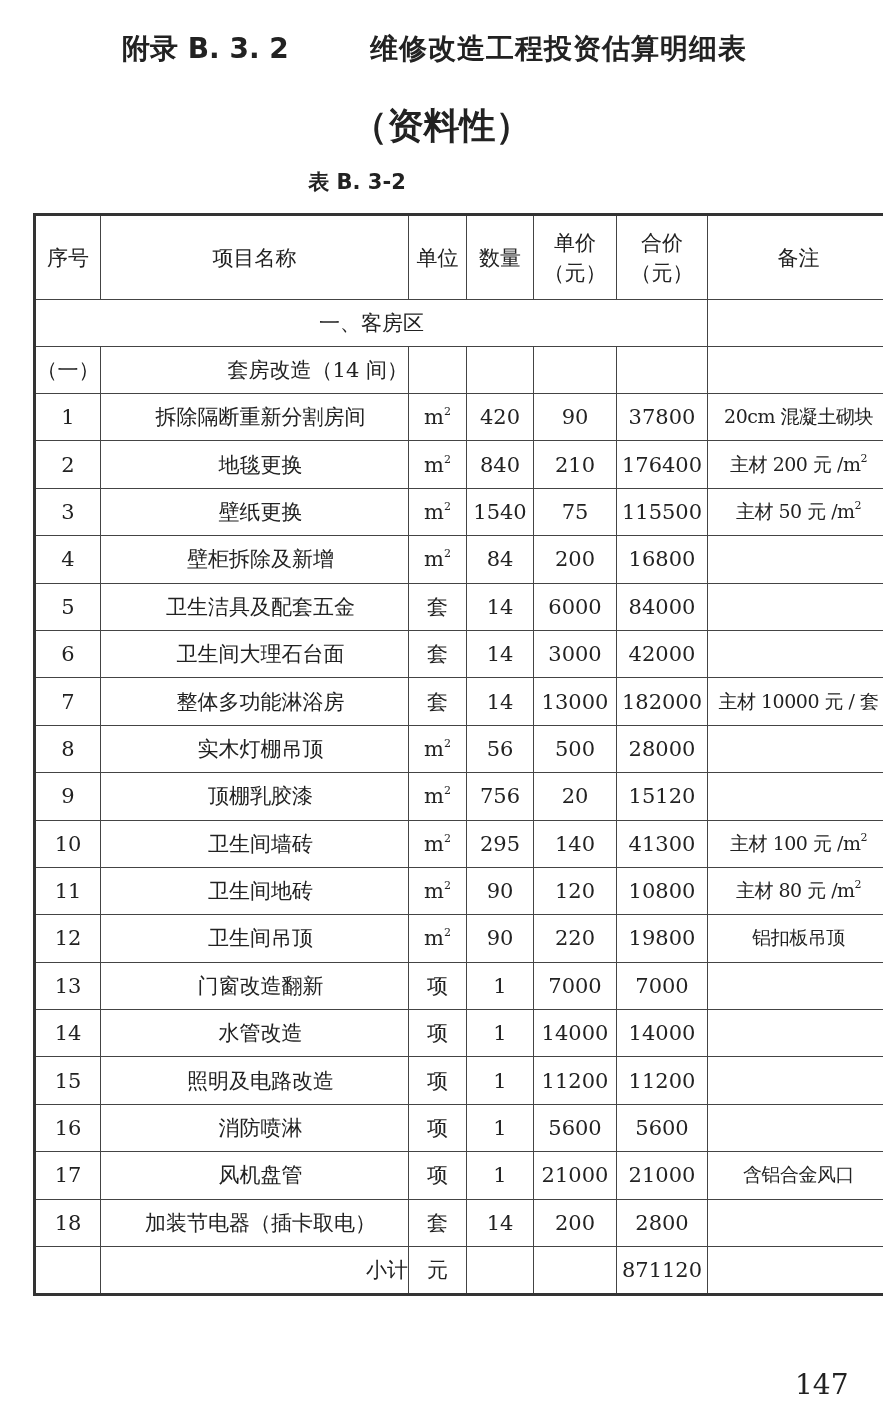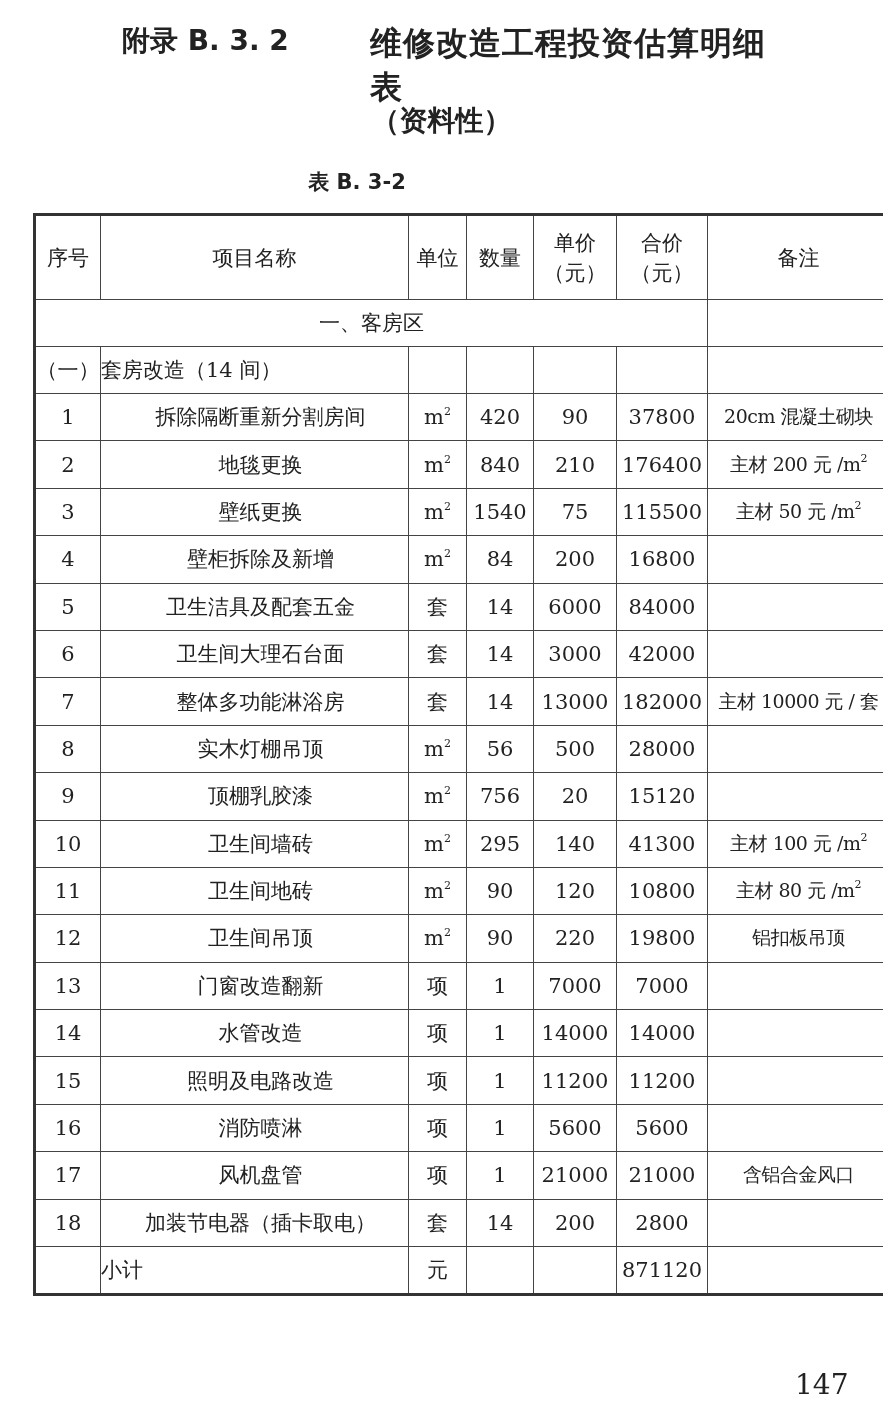"附录 B. 3. 2" .title-line { top: 20px -> 28px }
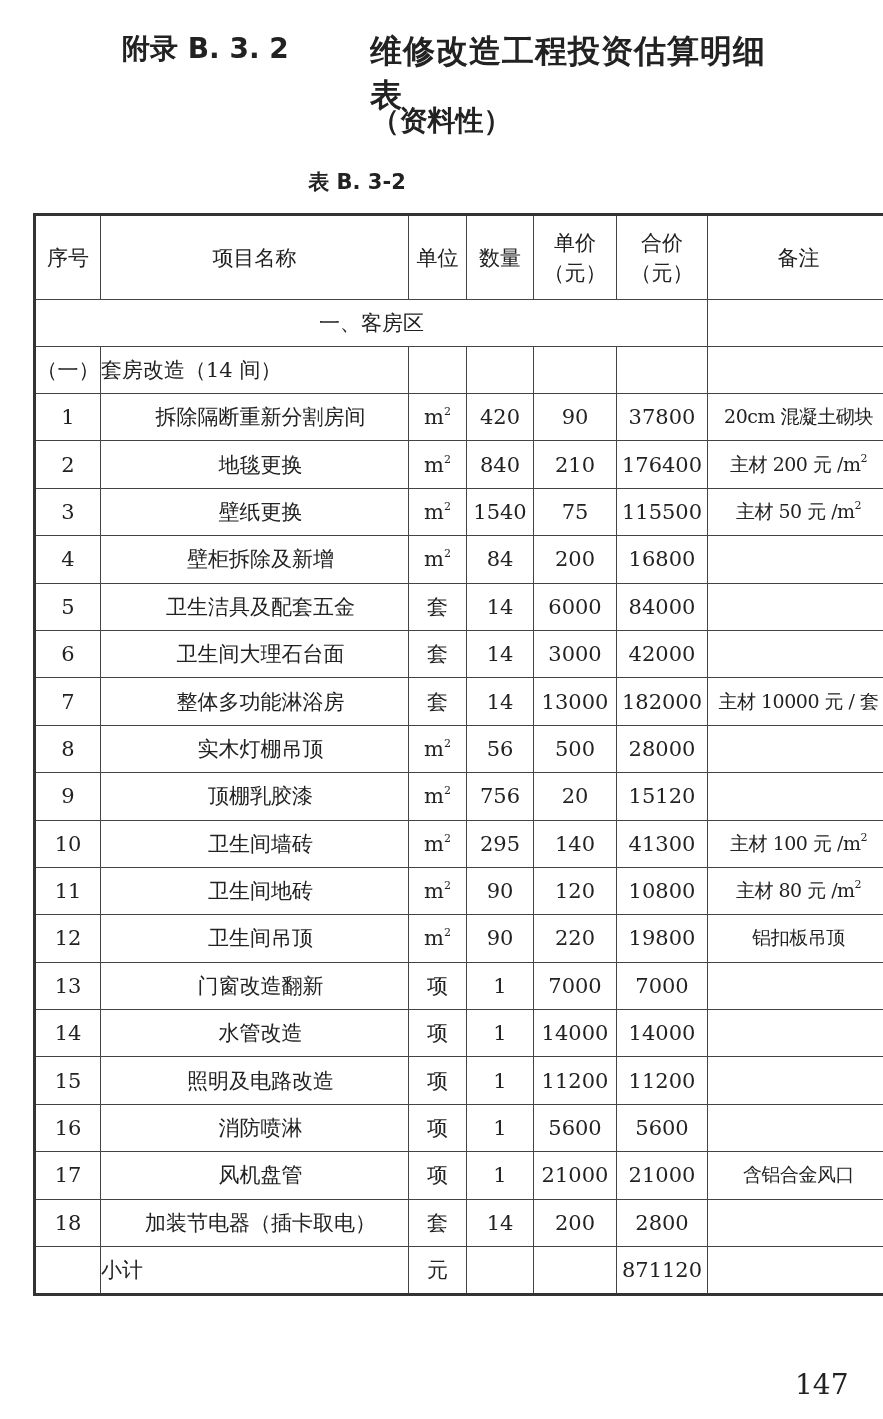"维修改造工程投资估算明细表" .main-title { font-size: 32px -> 28px }
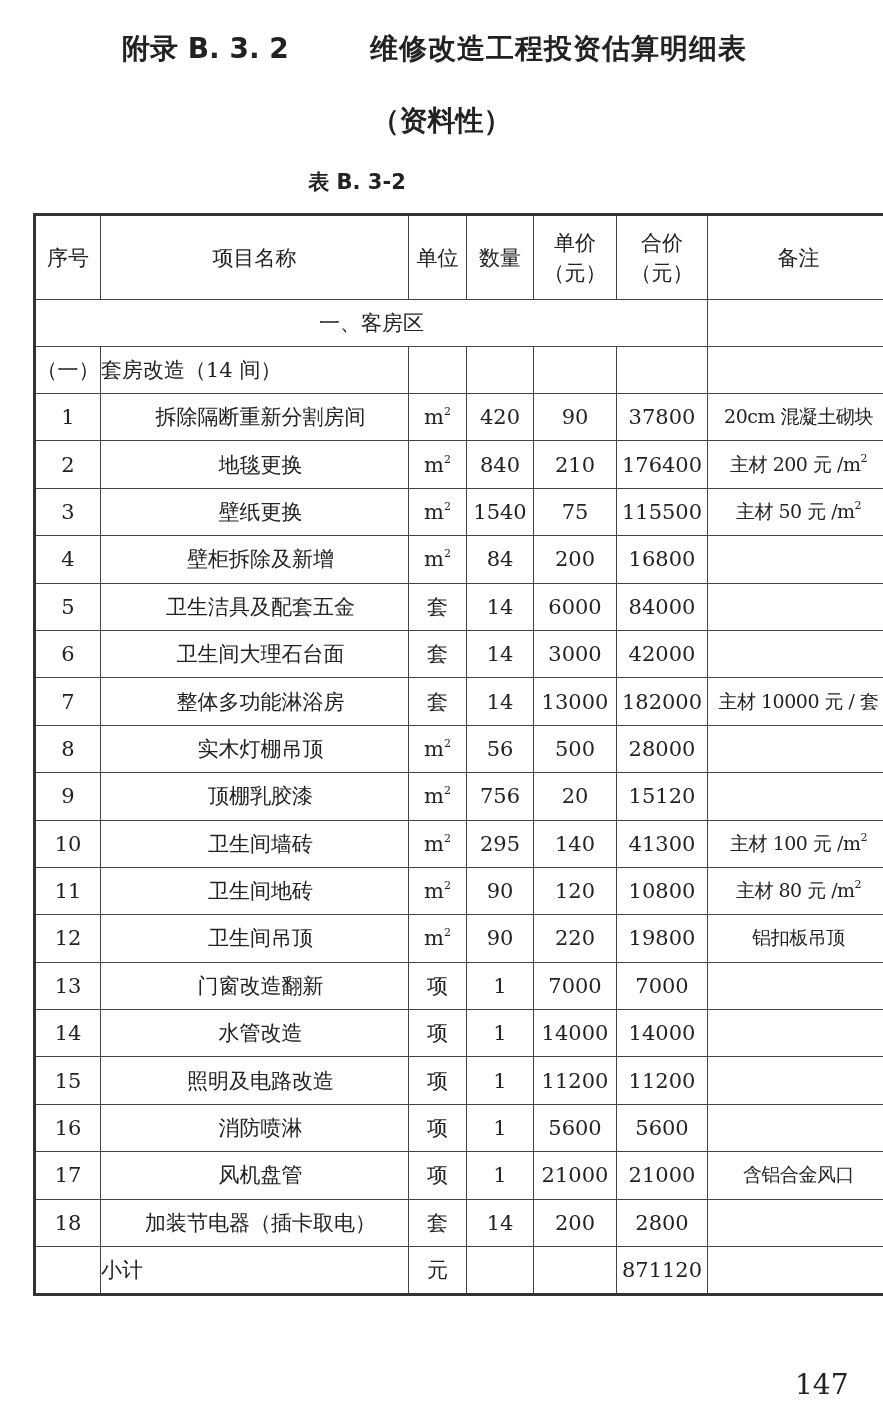"（资料性）" .subtitle { font-size: 28px -> 36px }
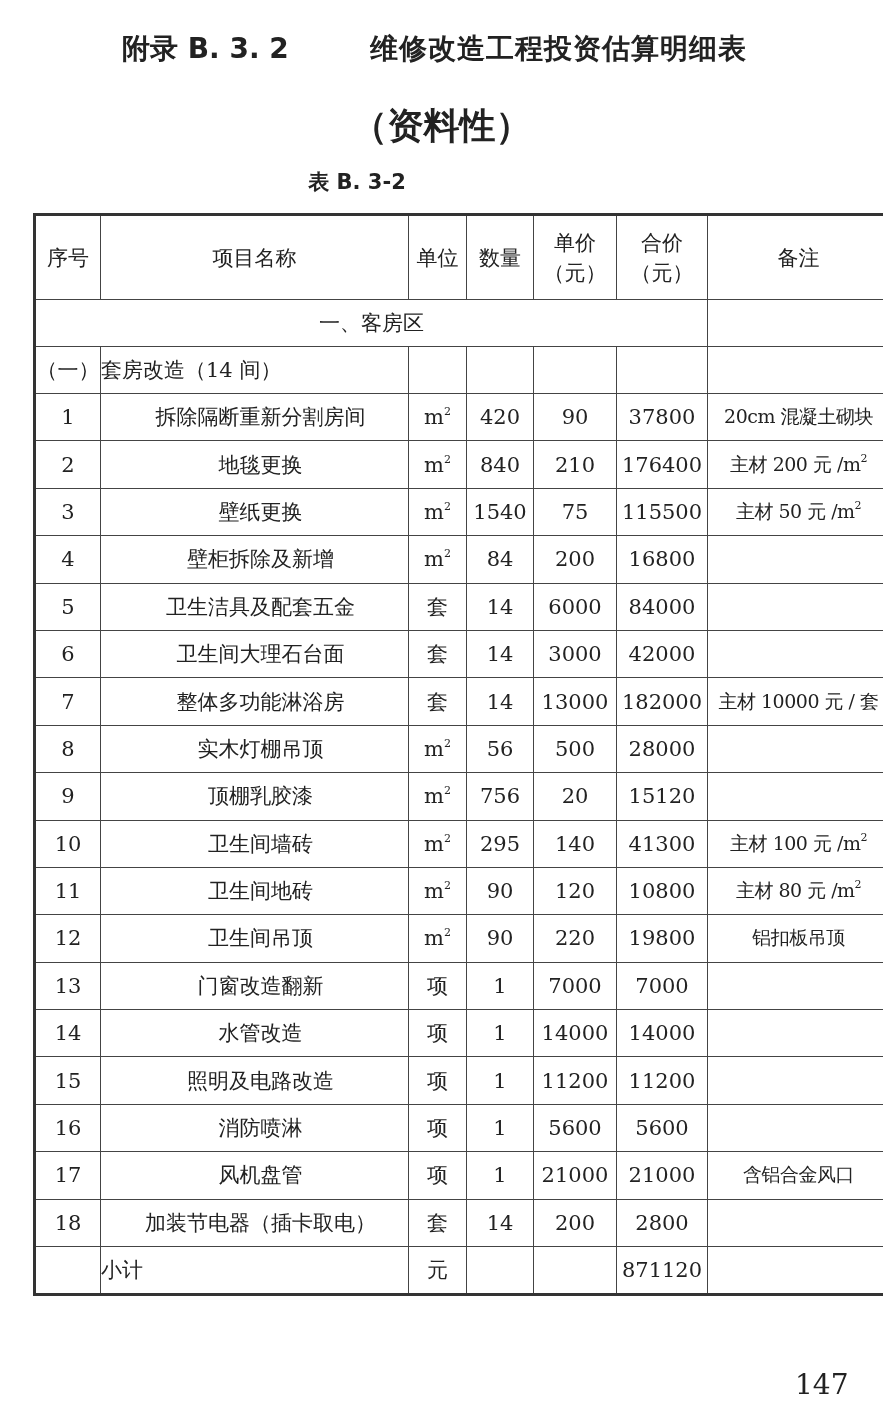"套房改造（14 间）" td.name.center { text-align: left -> right }
